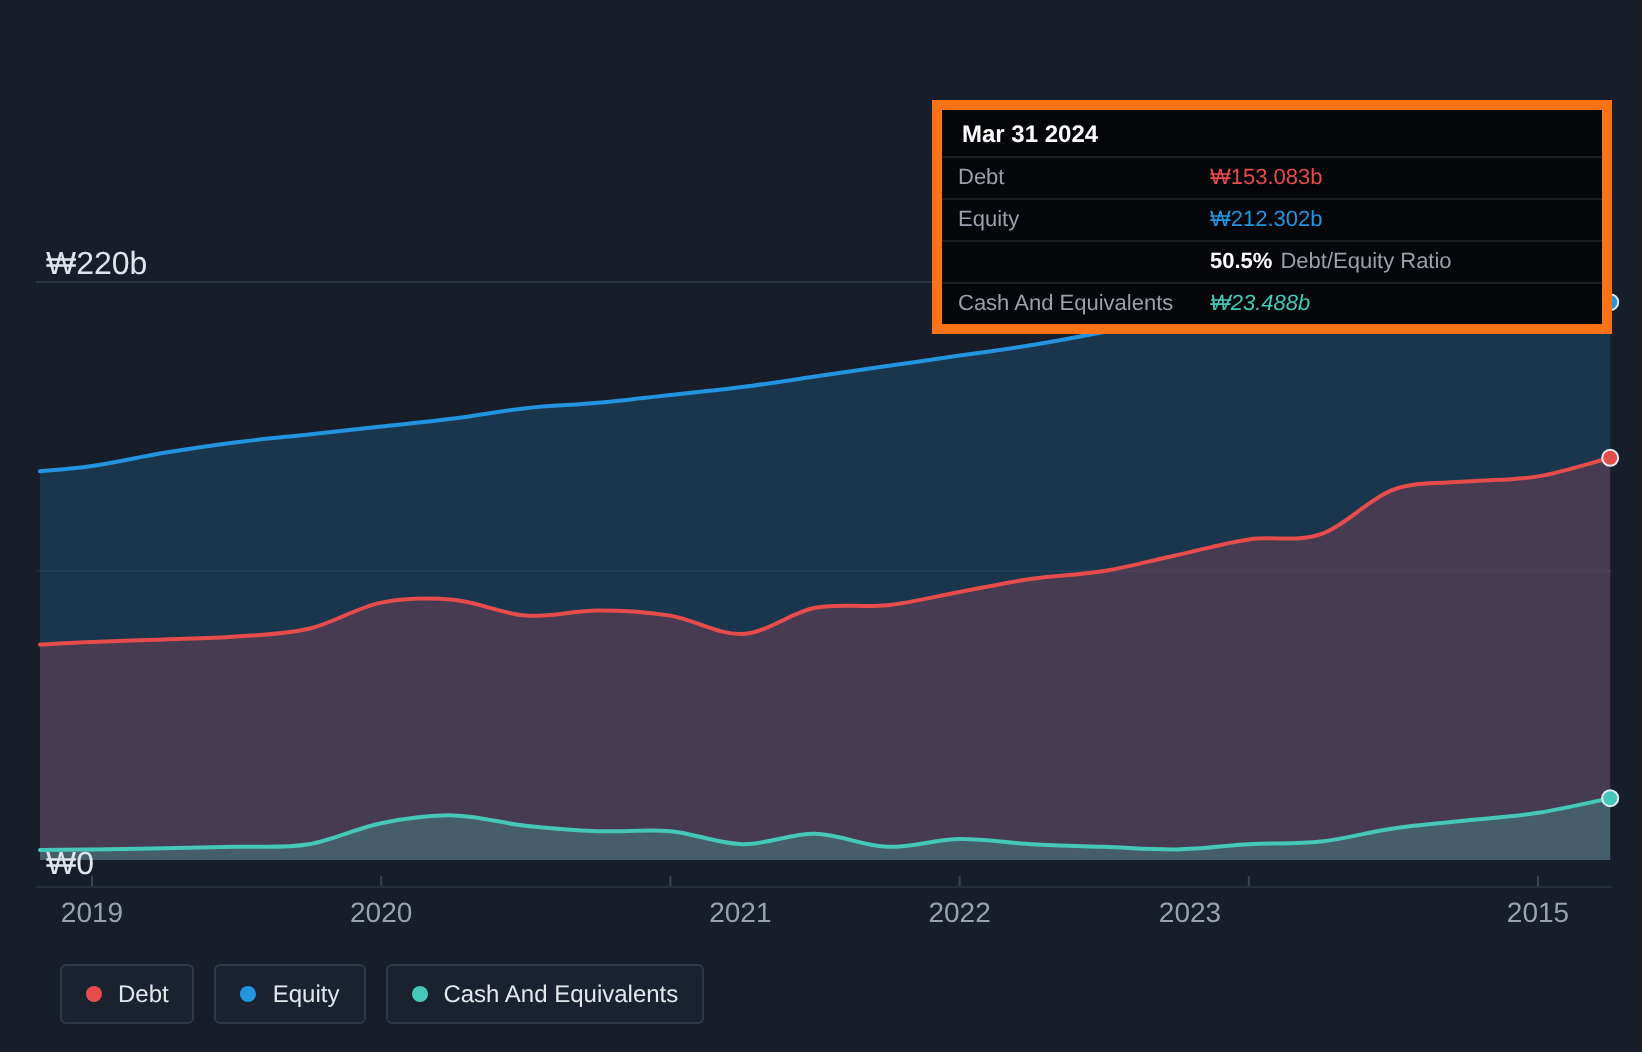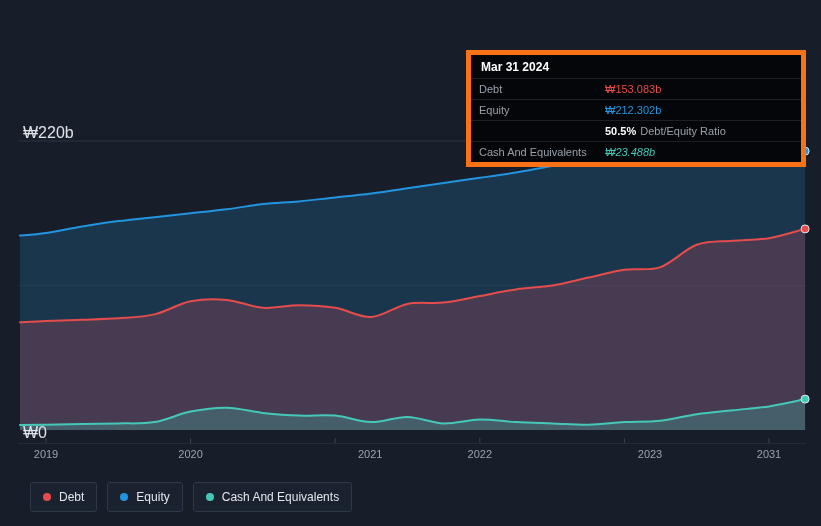"2019" .x-axis span { font-size: 11px -> 14px }
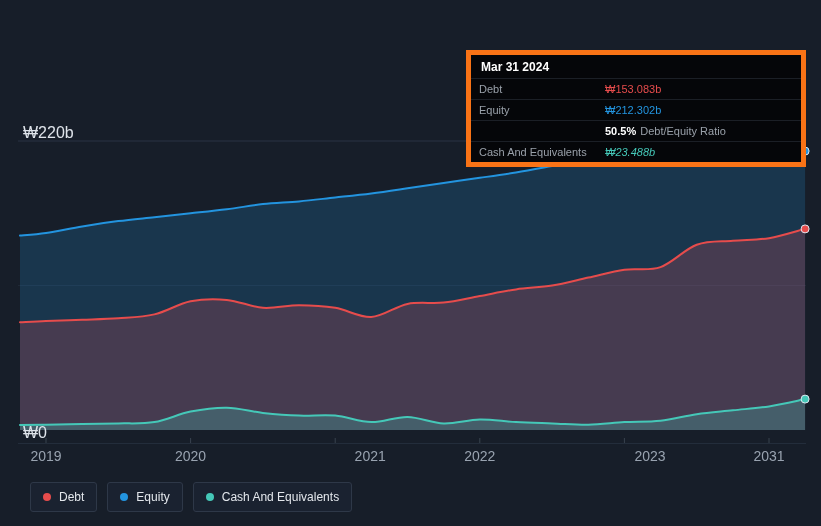"2023" span { left: 650px -> 595px }
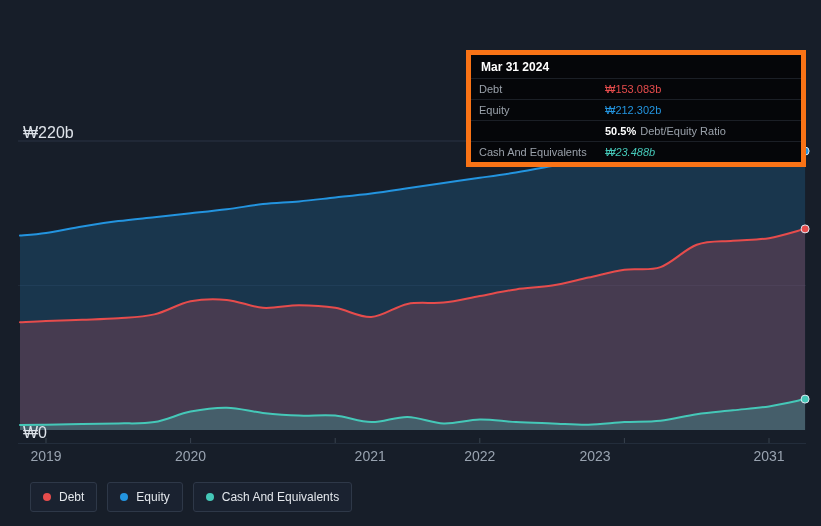"2031" span { text: 2031 -> 2015 }
